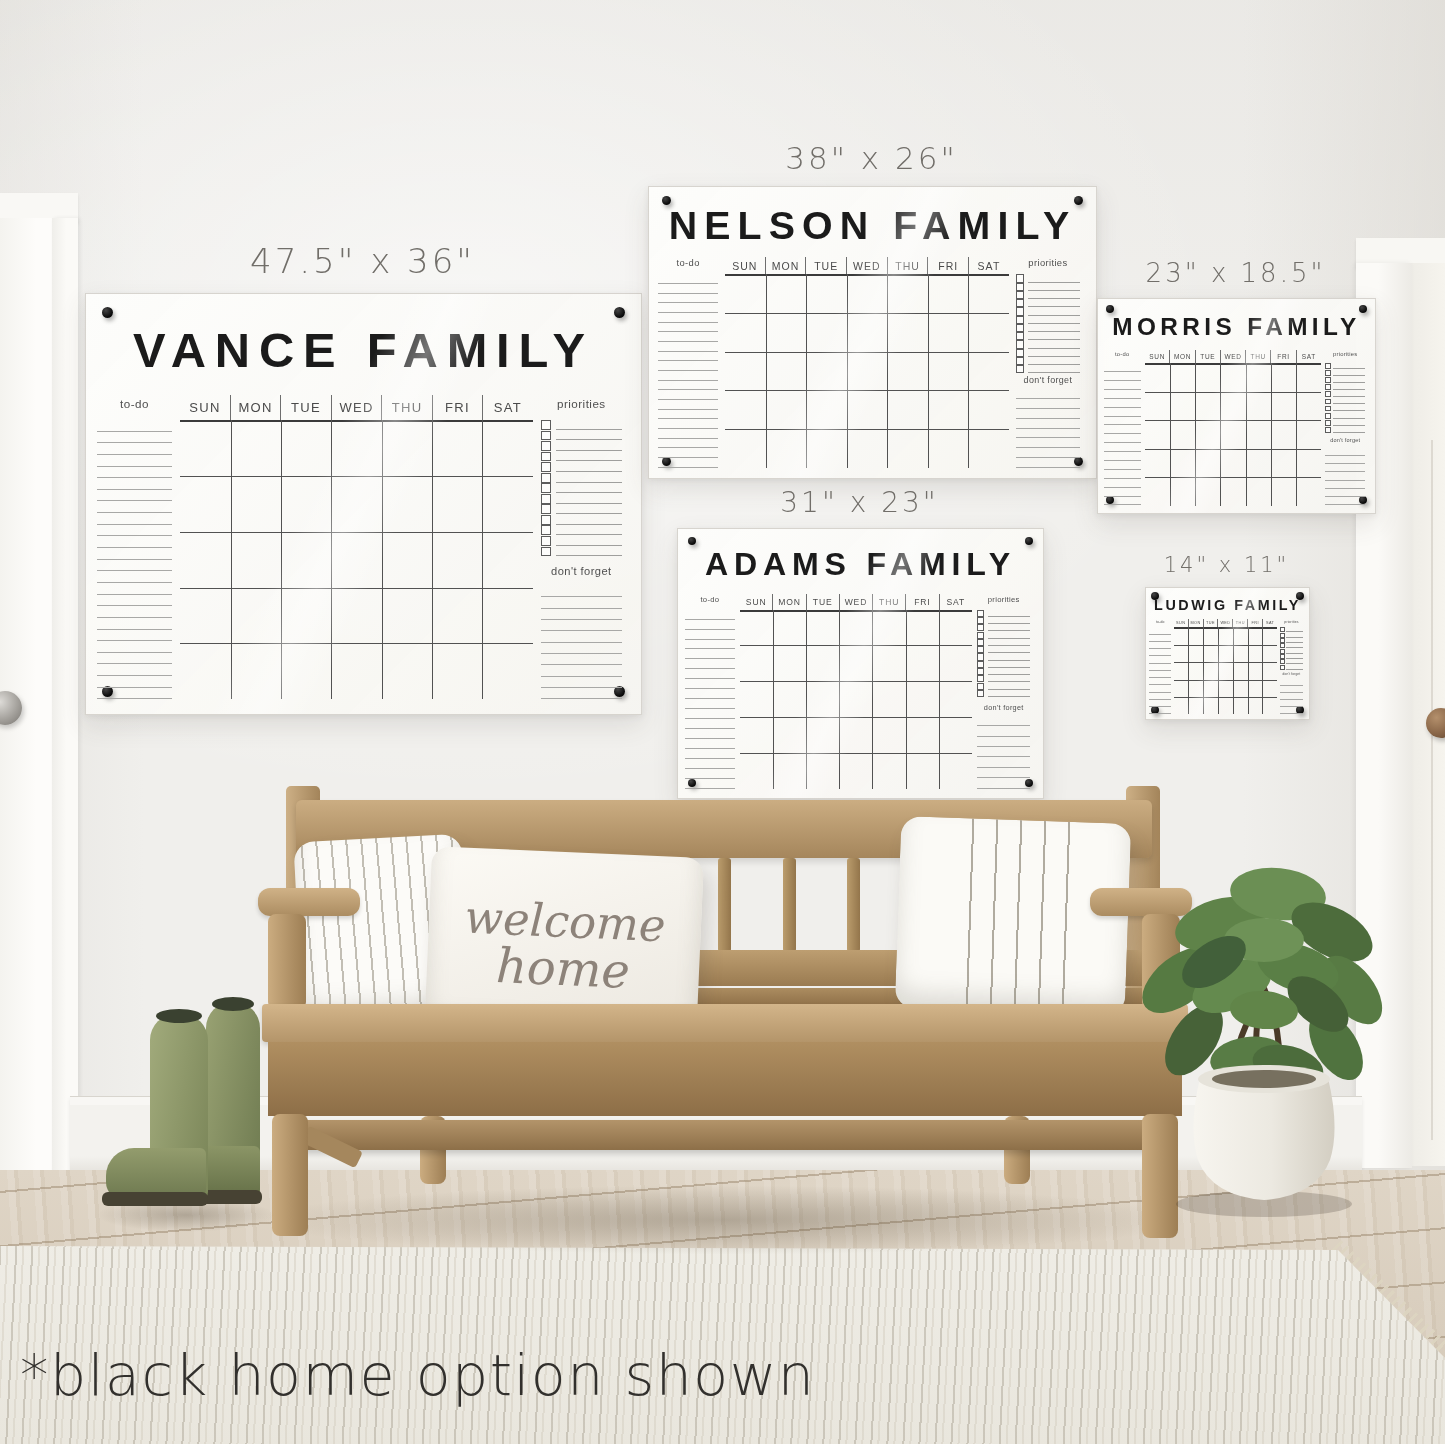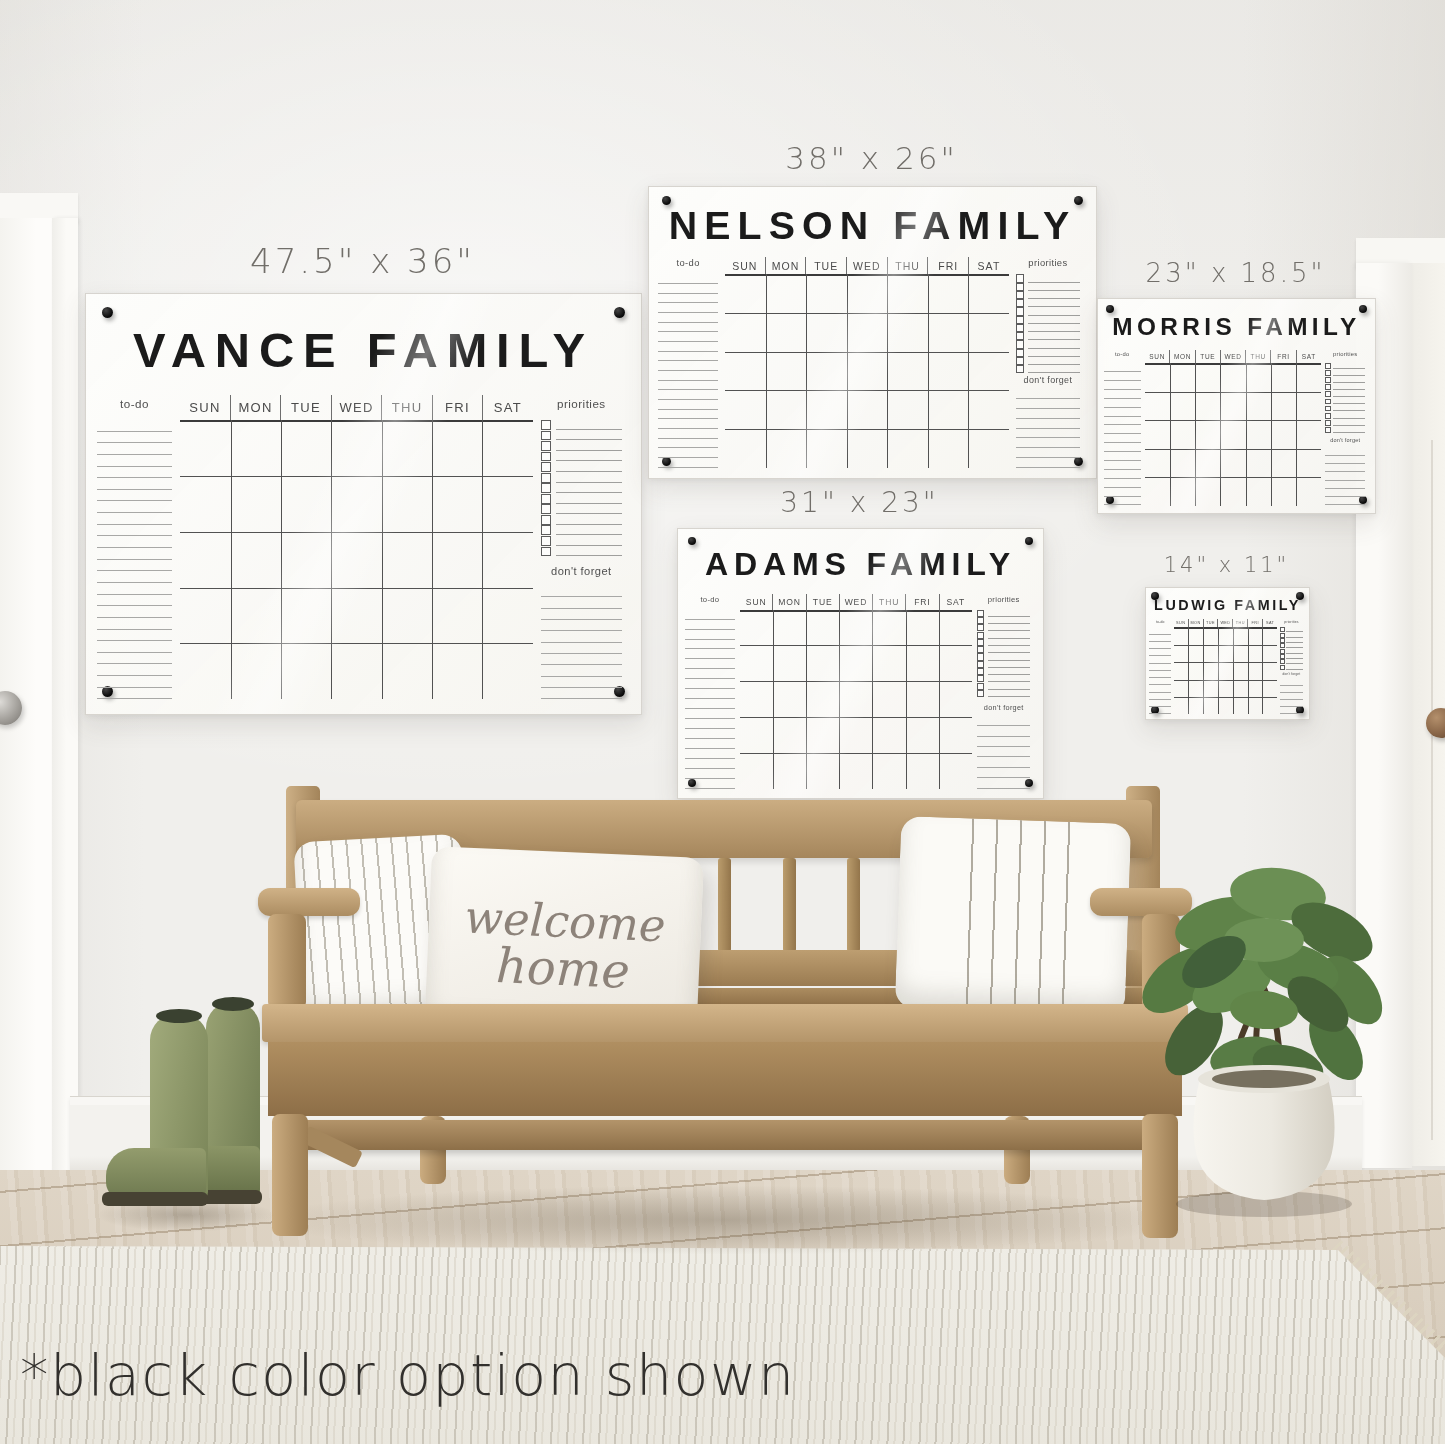"*black color option shown" div.caption { text: color -> home }
